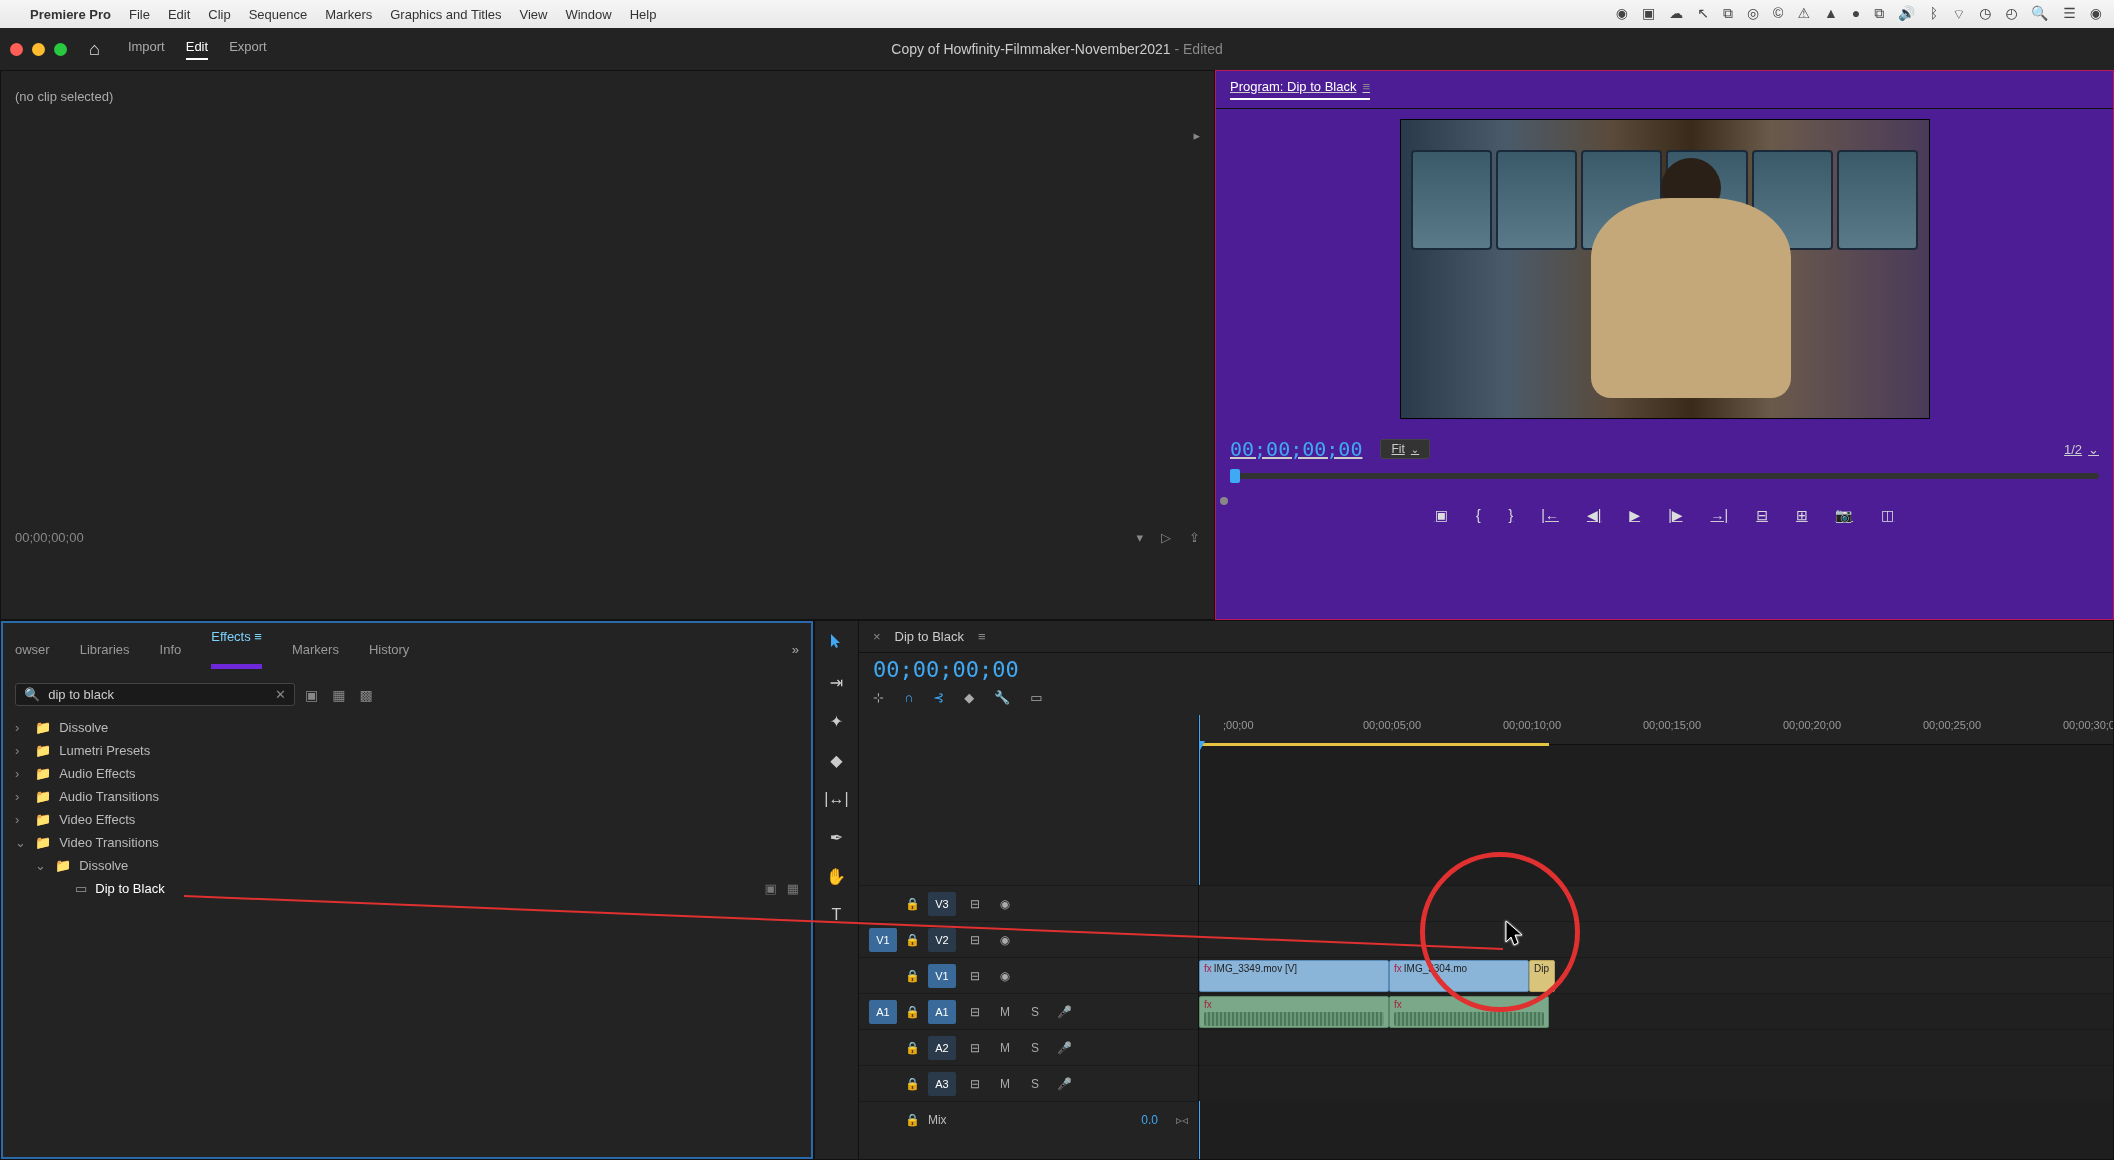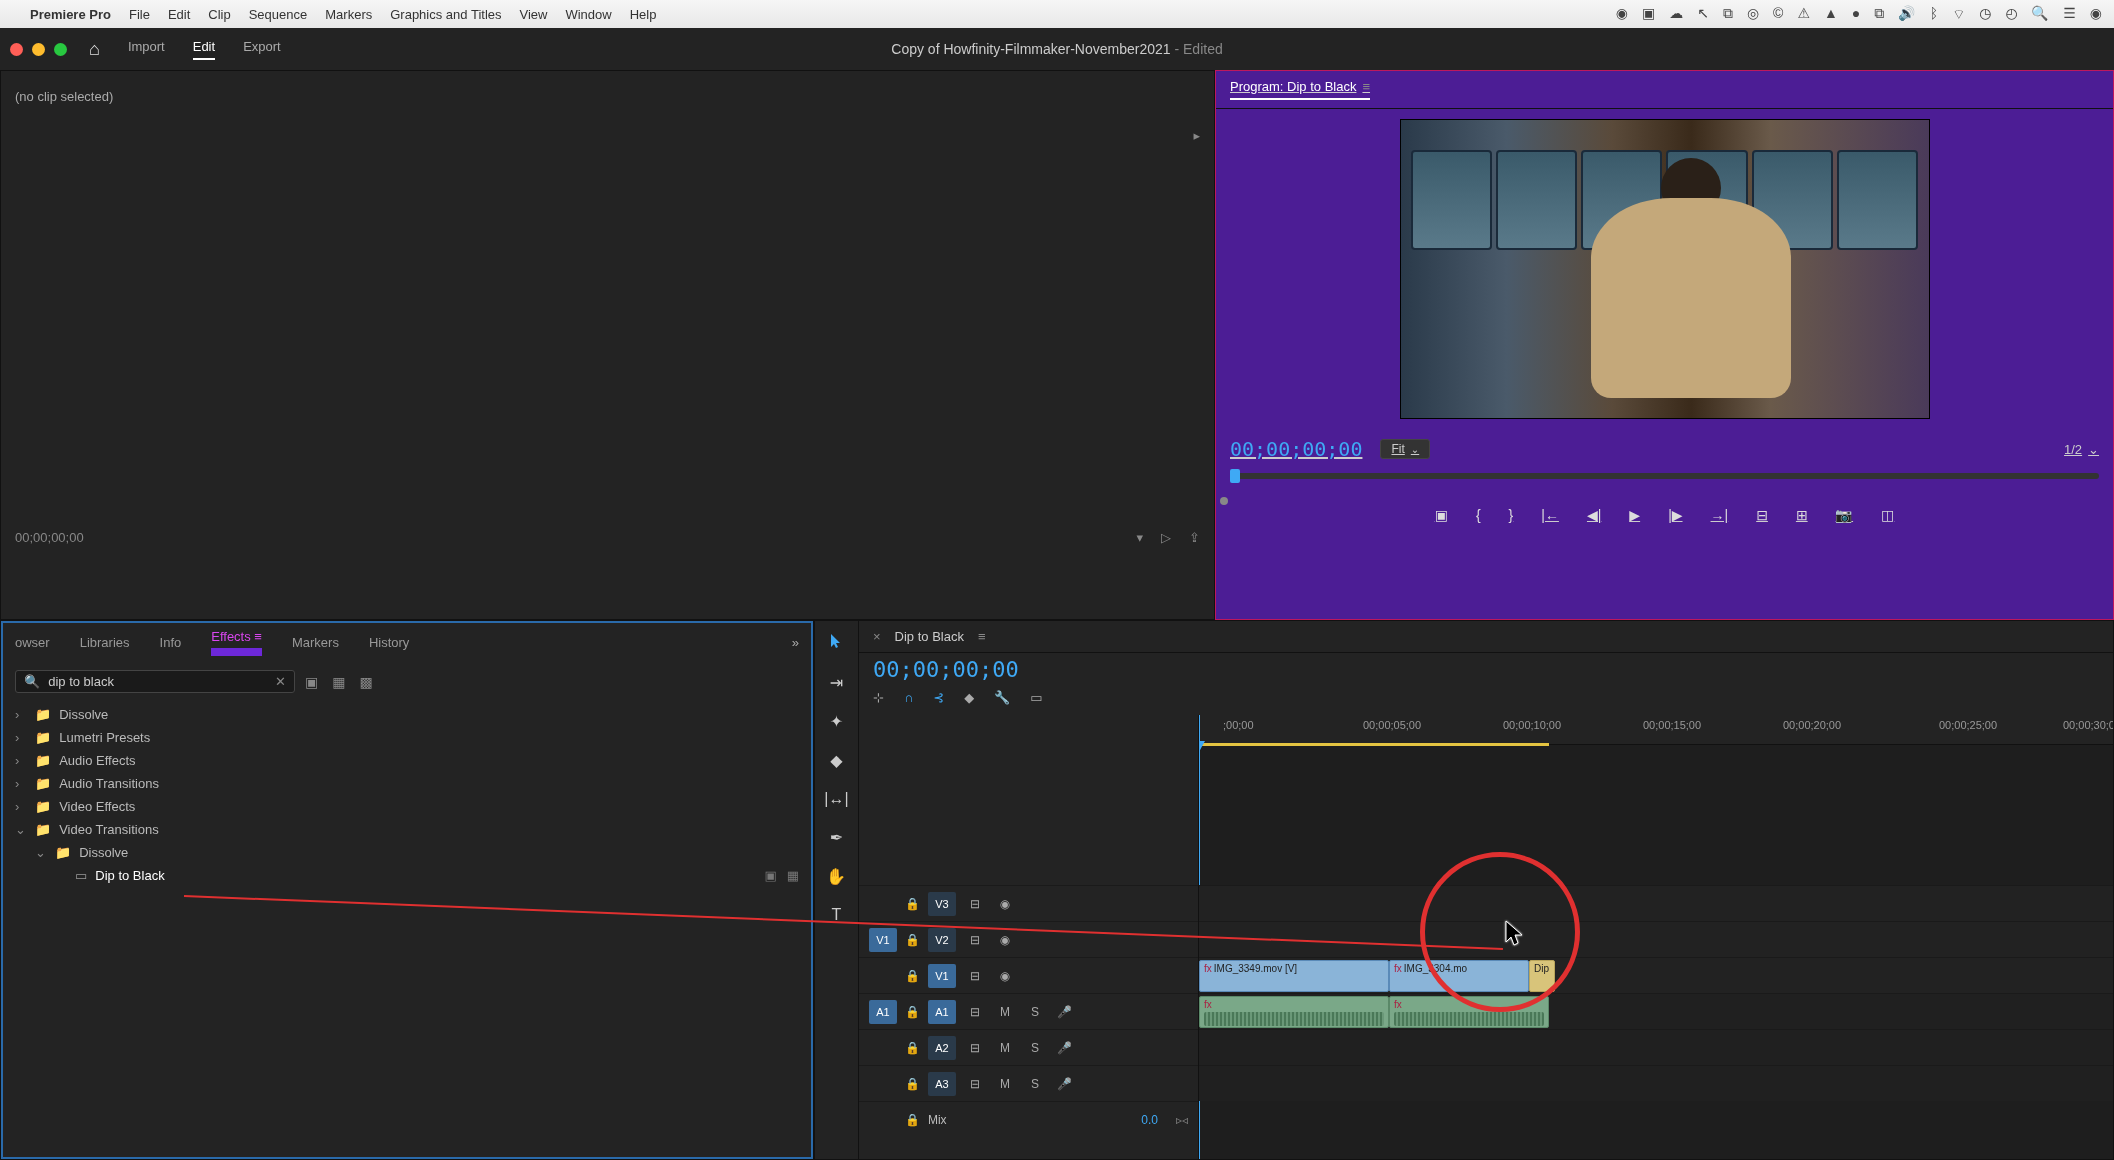"Import" .workspace-tabs { gap: 28px -> 21px }
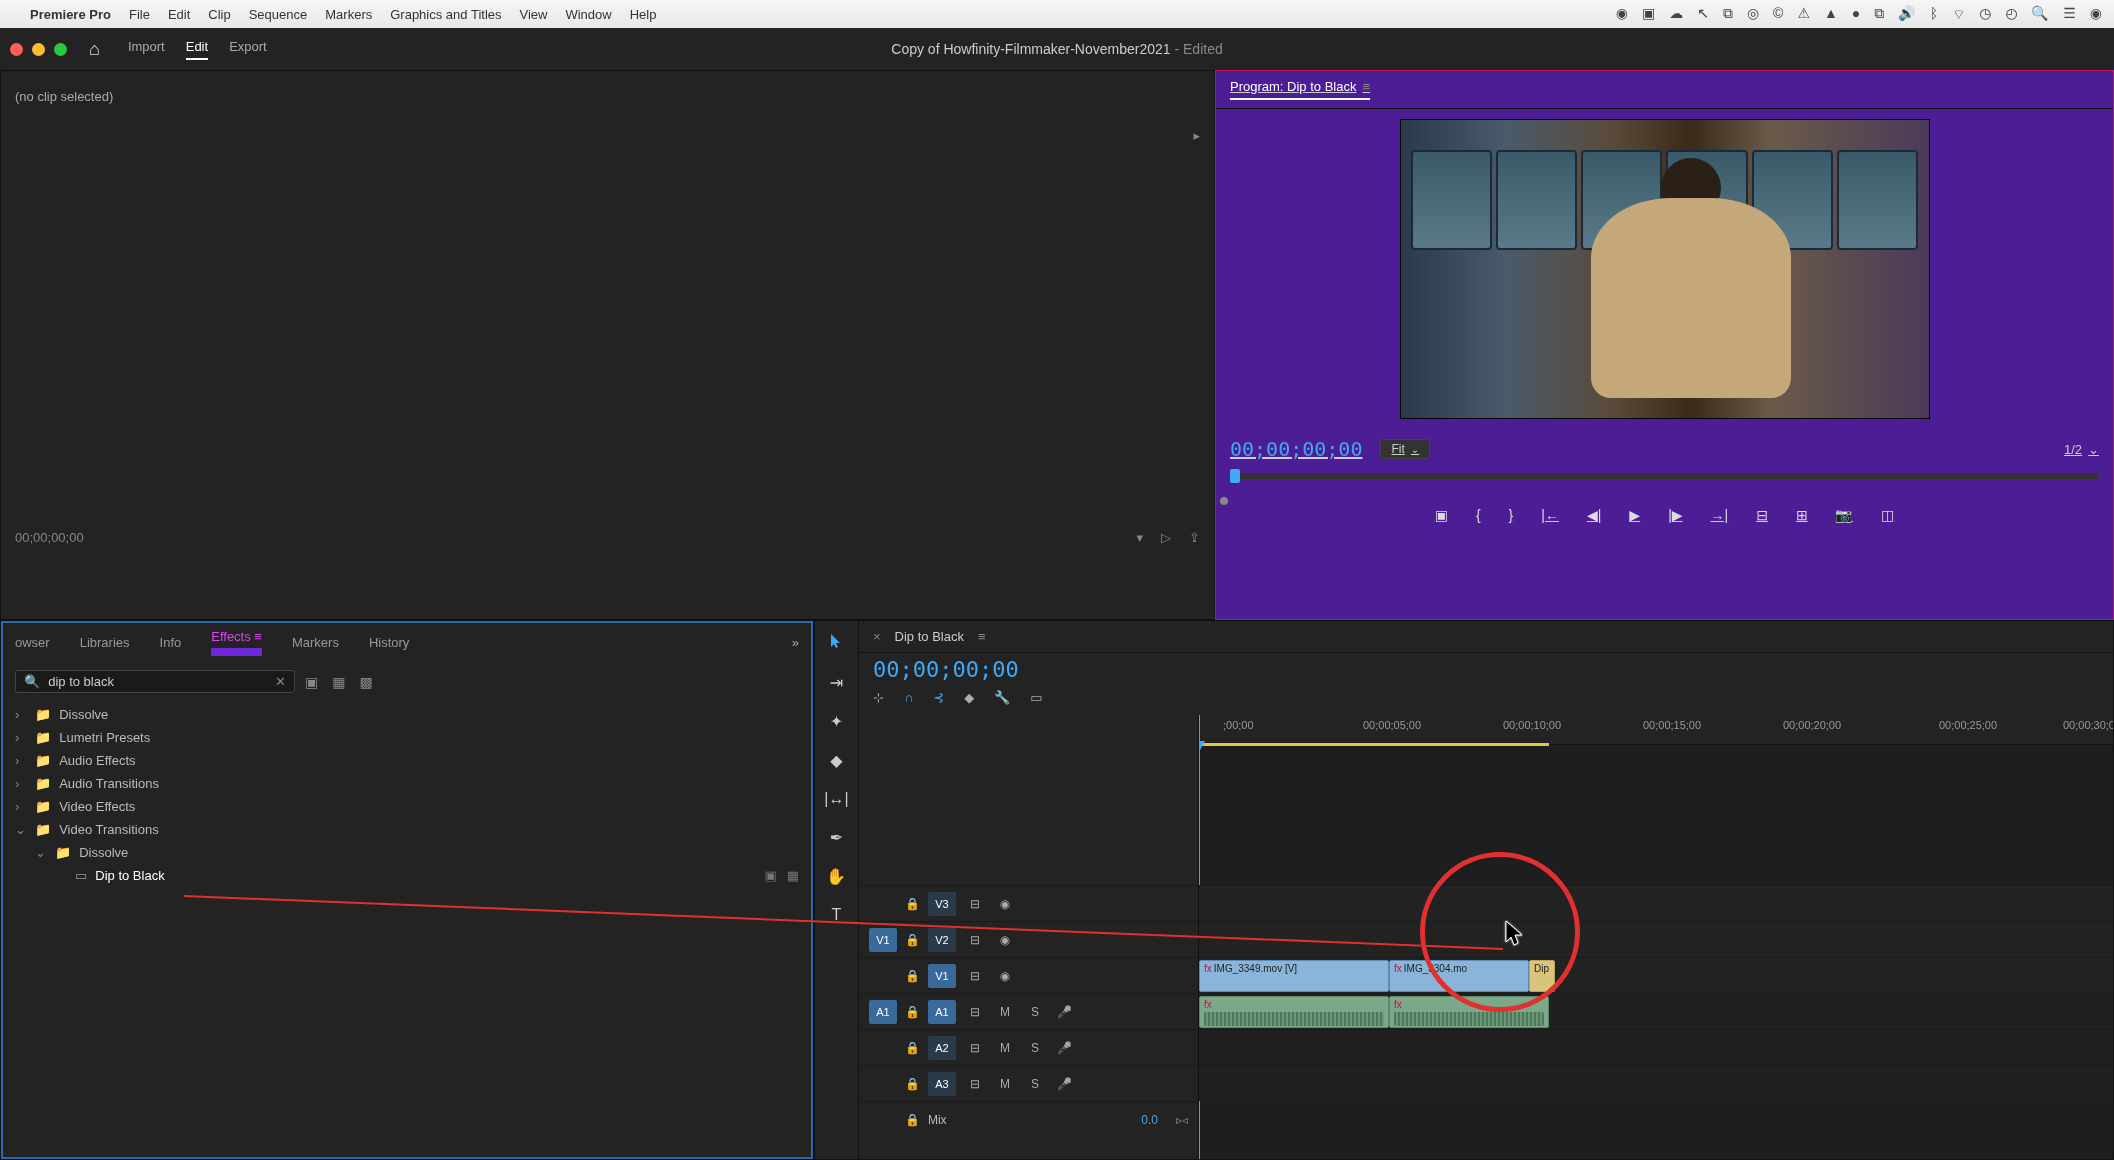"Effects ≡" .effects-tabs .tab.active { border-bottom: 8px solid #6d28d9 -> 5px solid #6d28d9; color: #d946ef -> #7dd3fc; padding-bottom: 4px -> 20px }
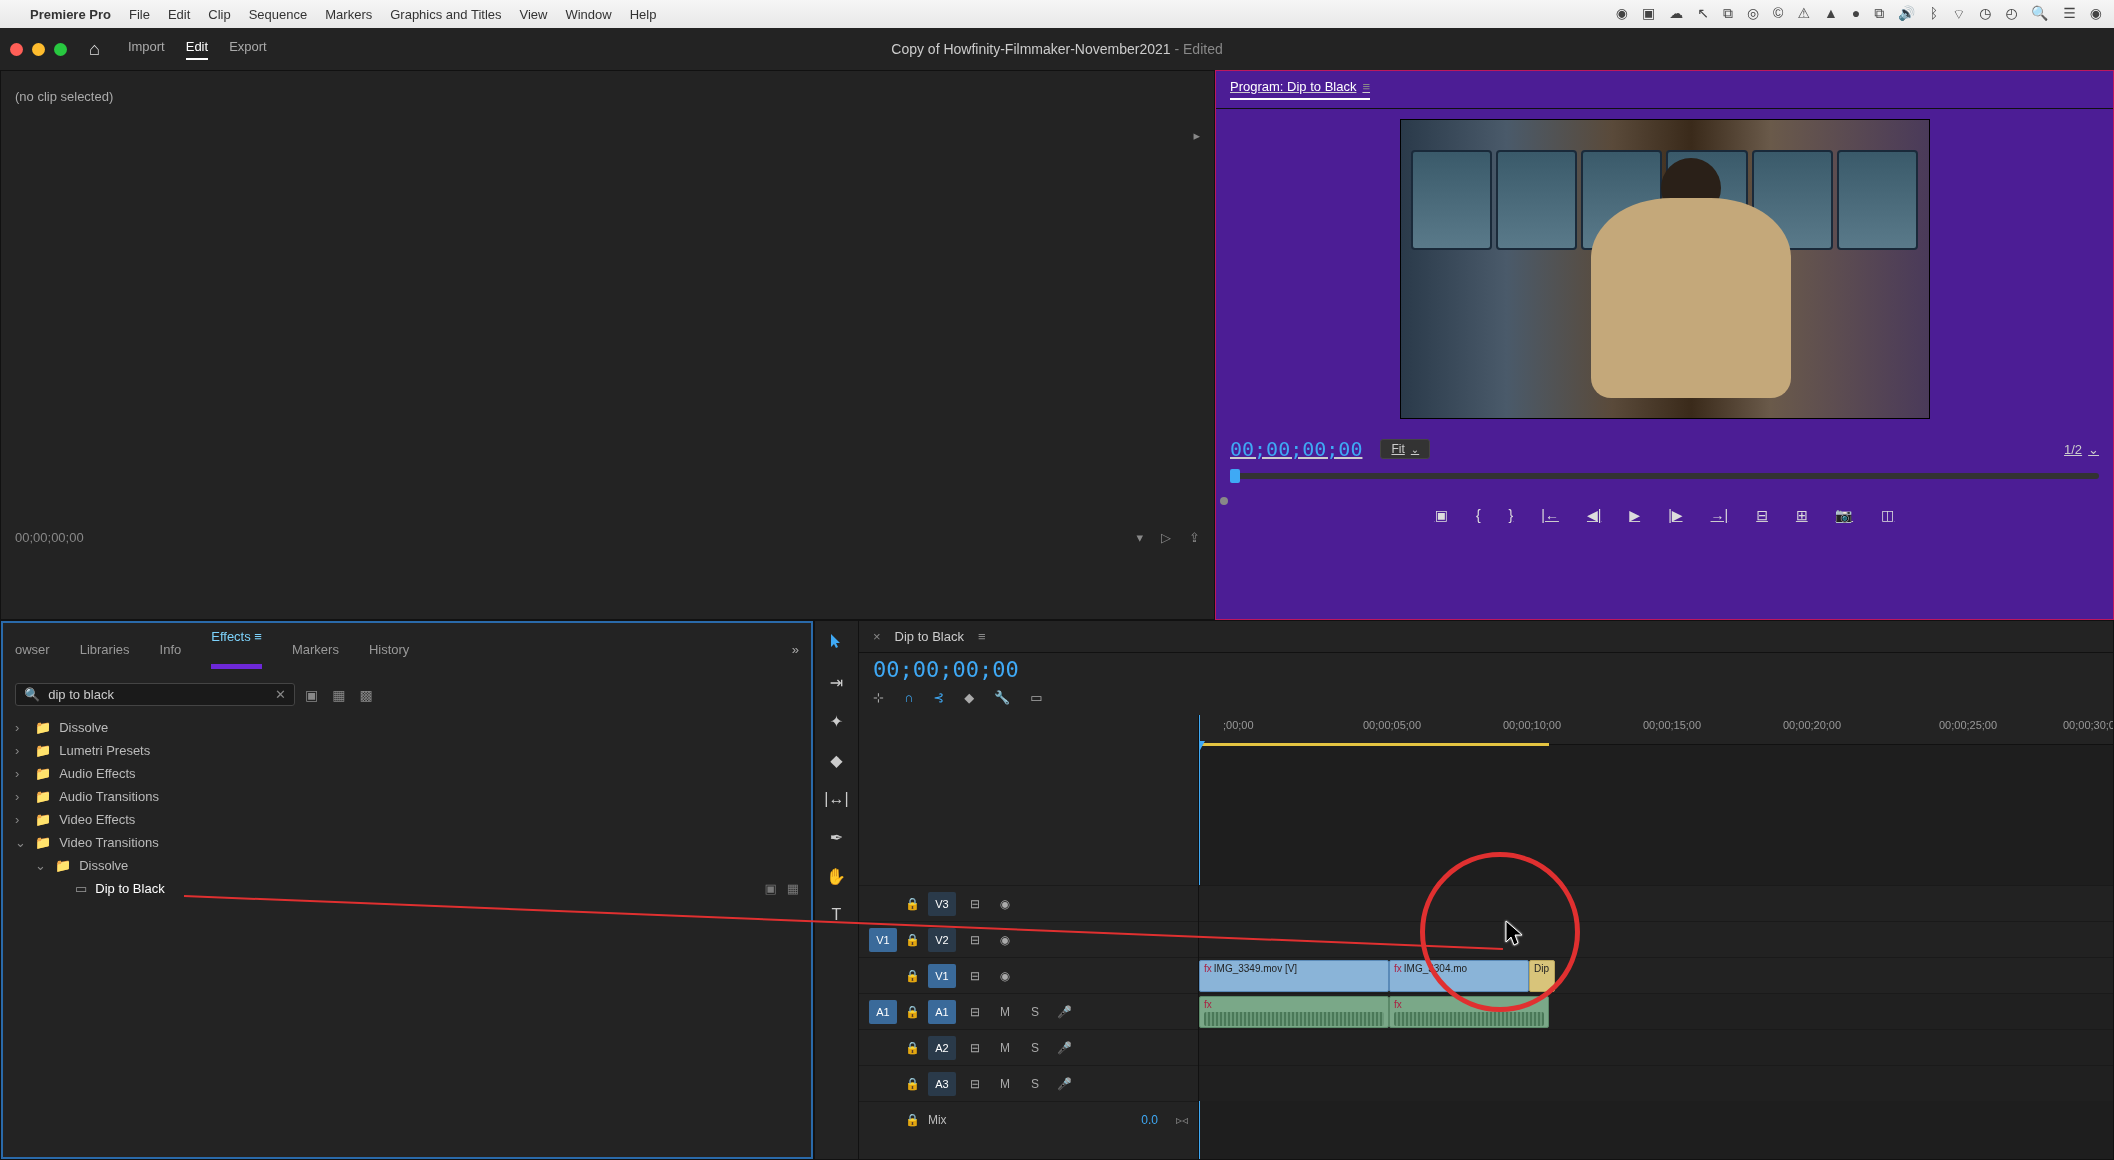"00;00;25;00" span.tick { left: 716px -> 700px }
